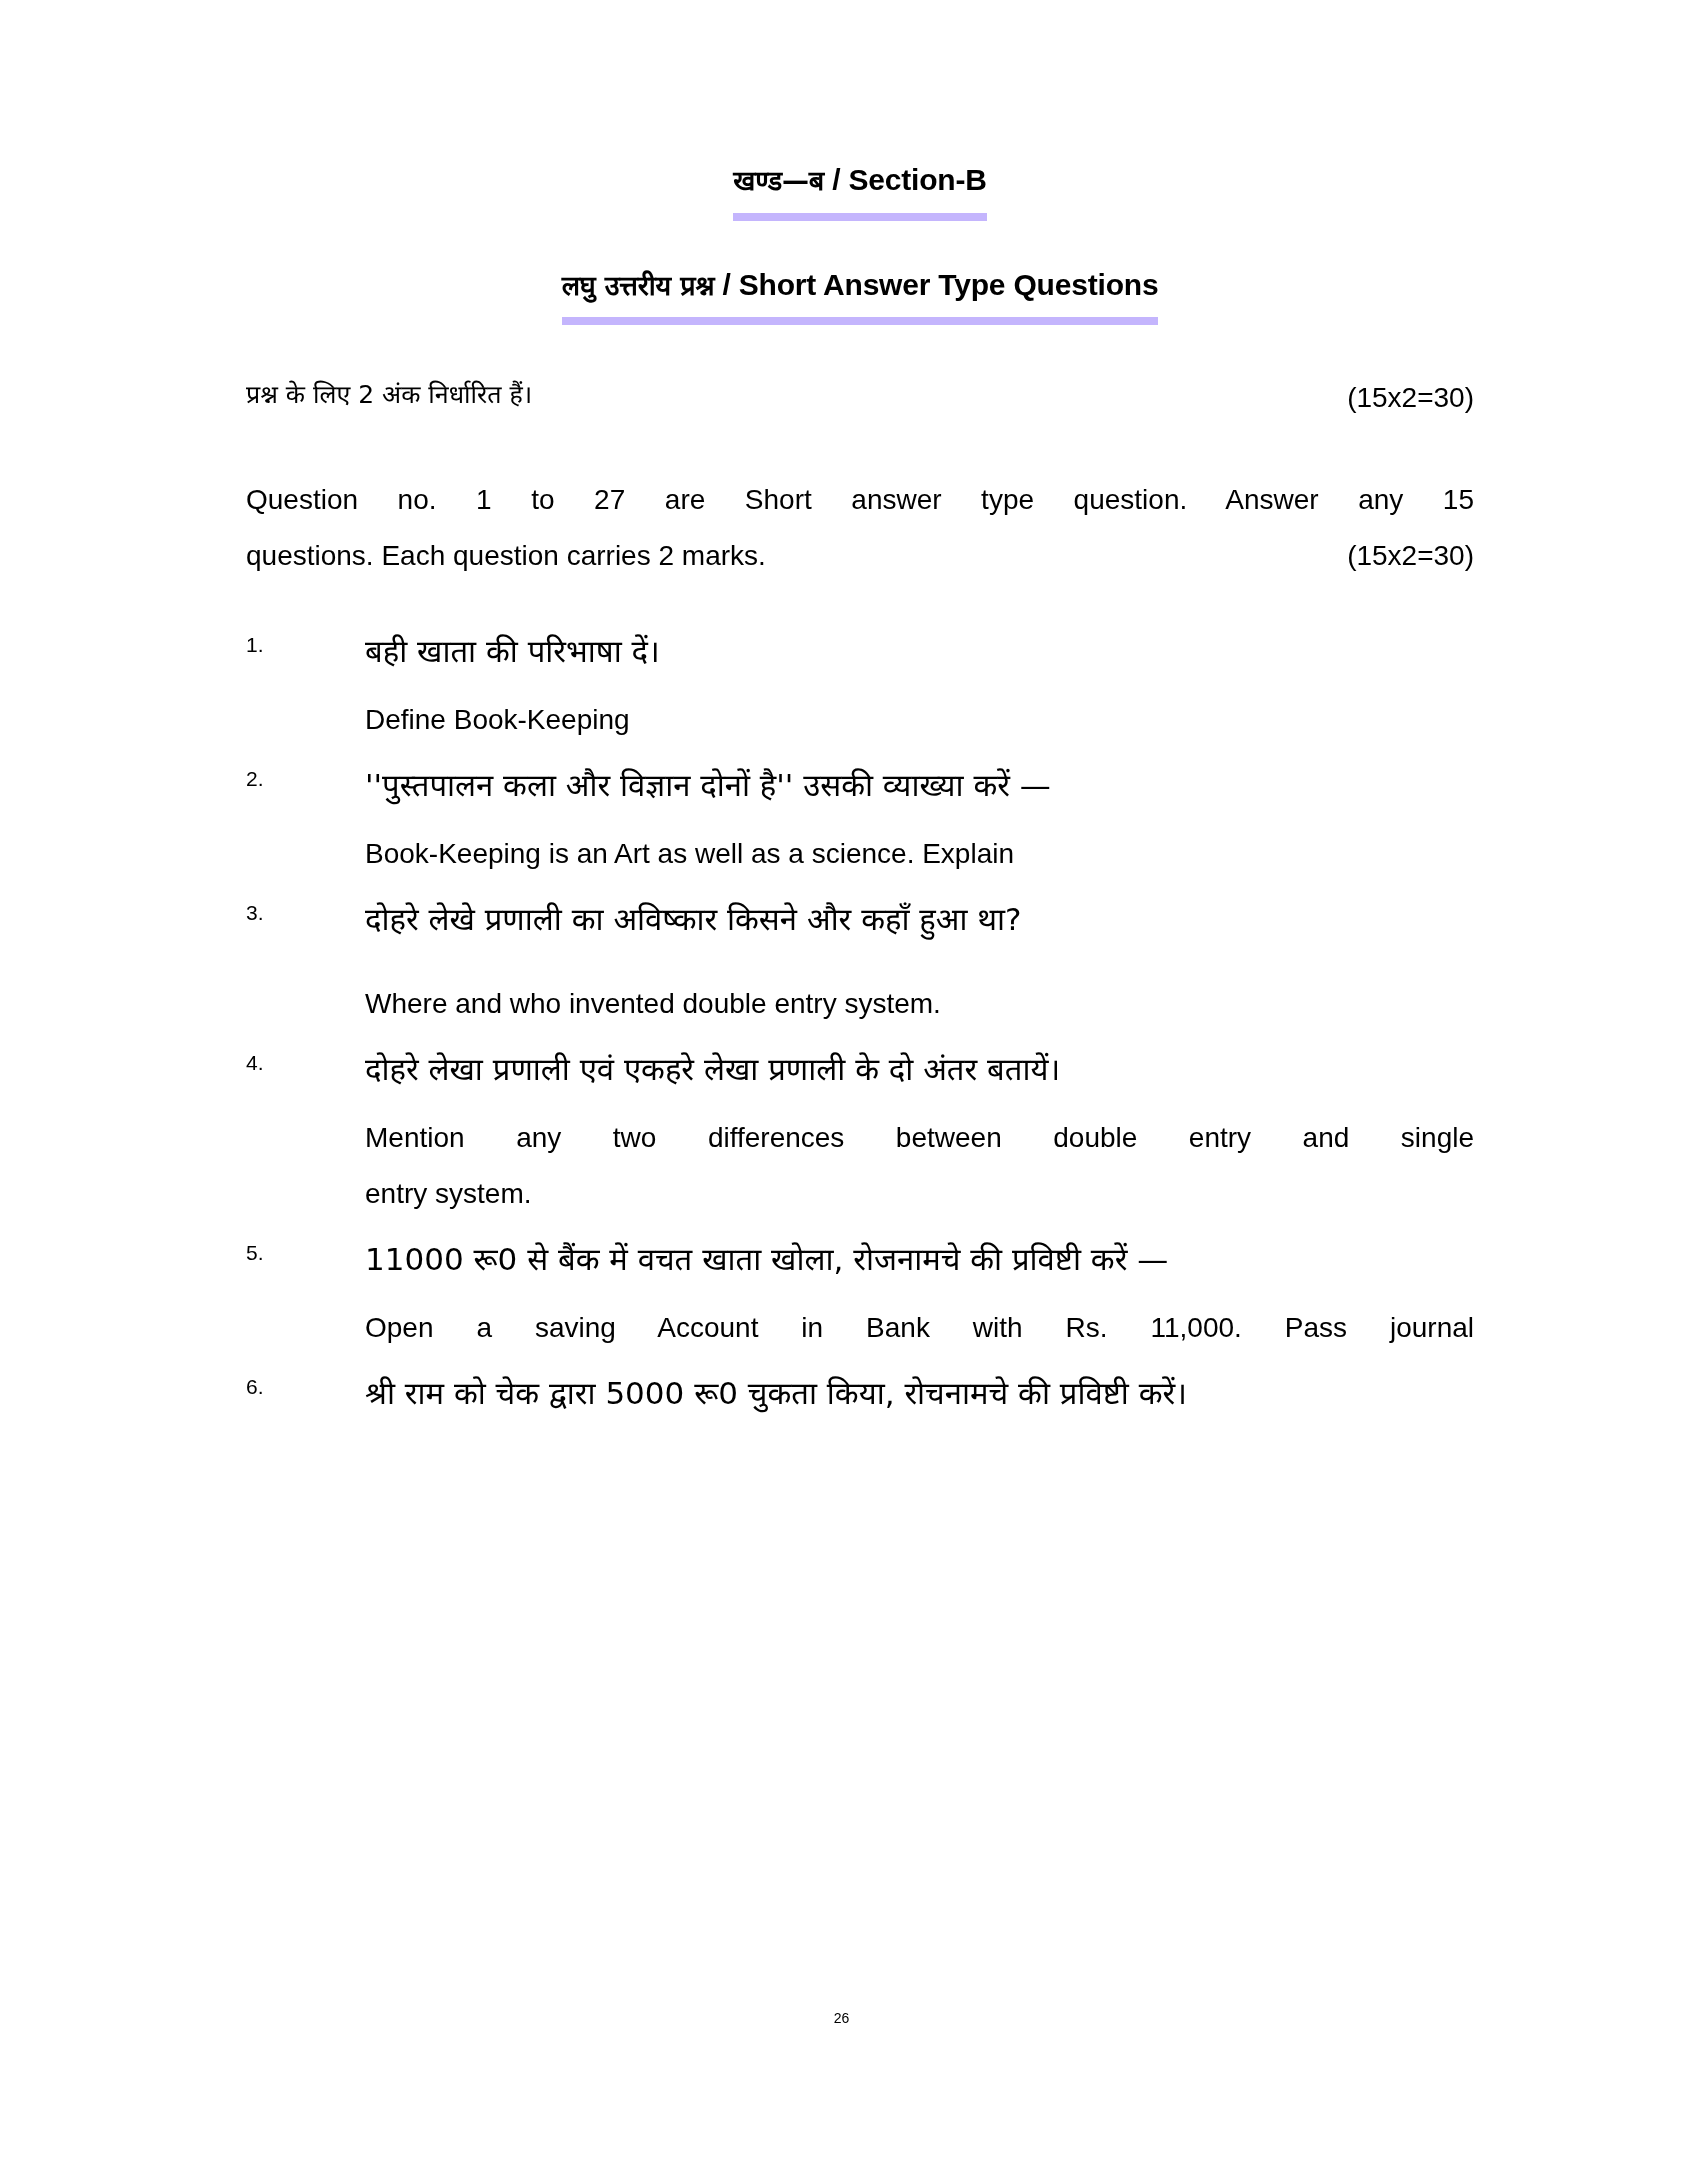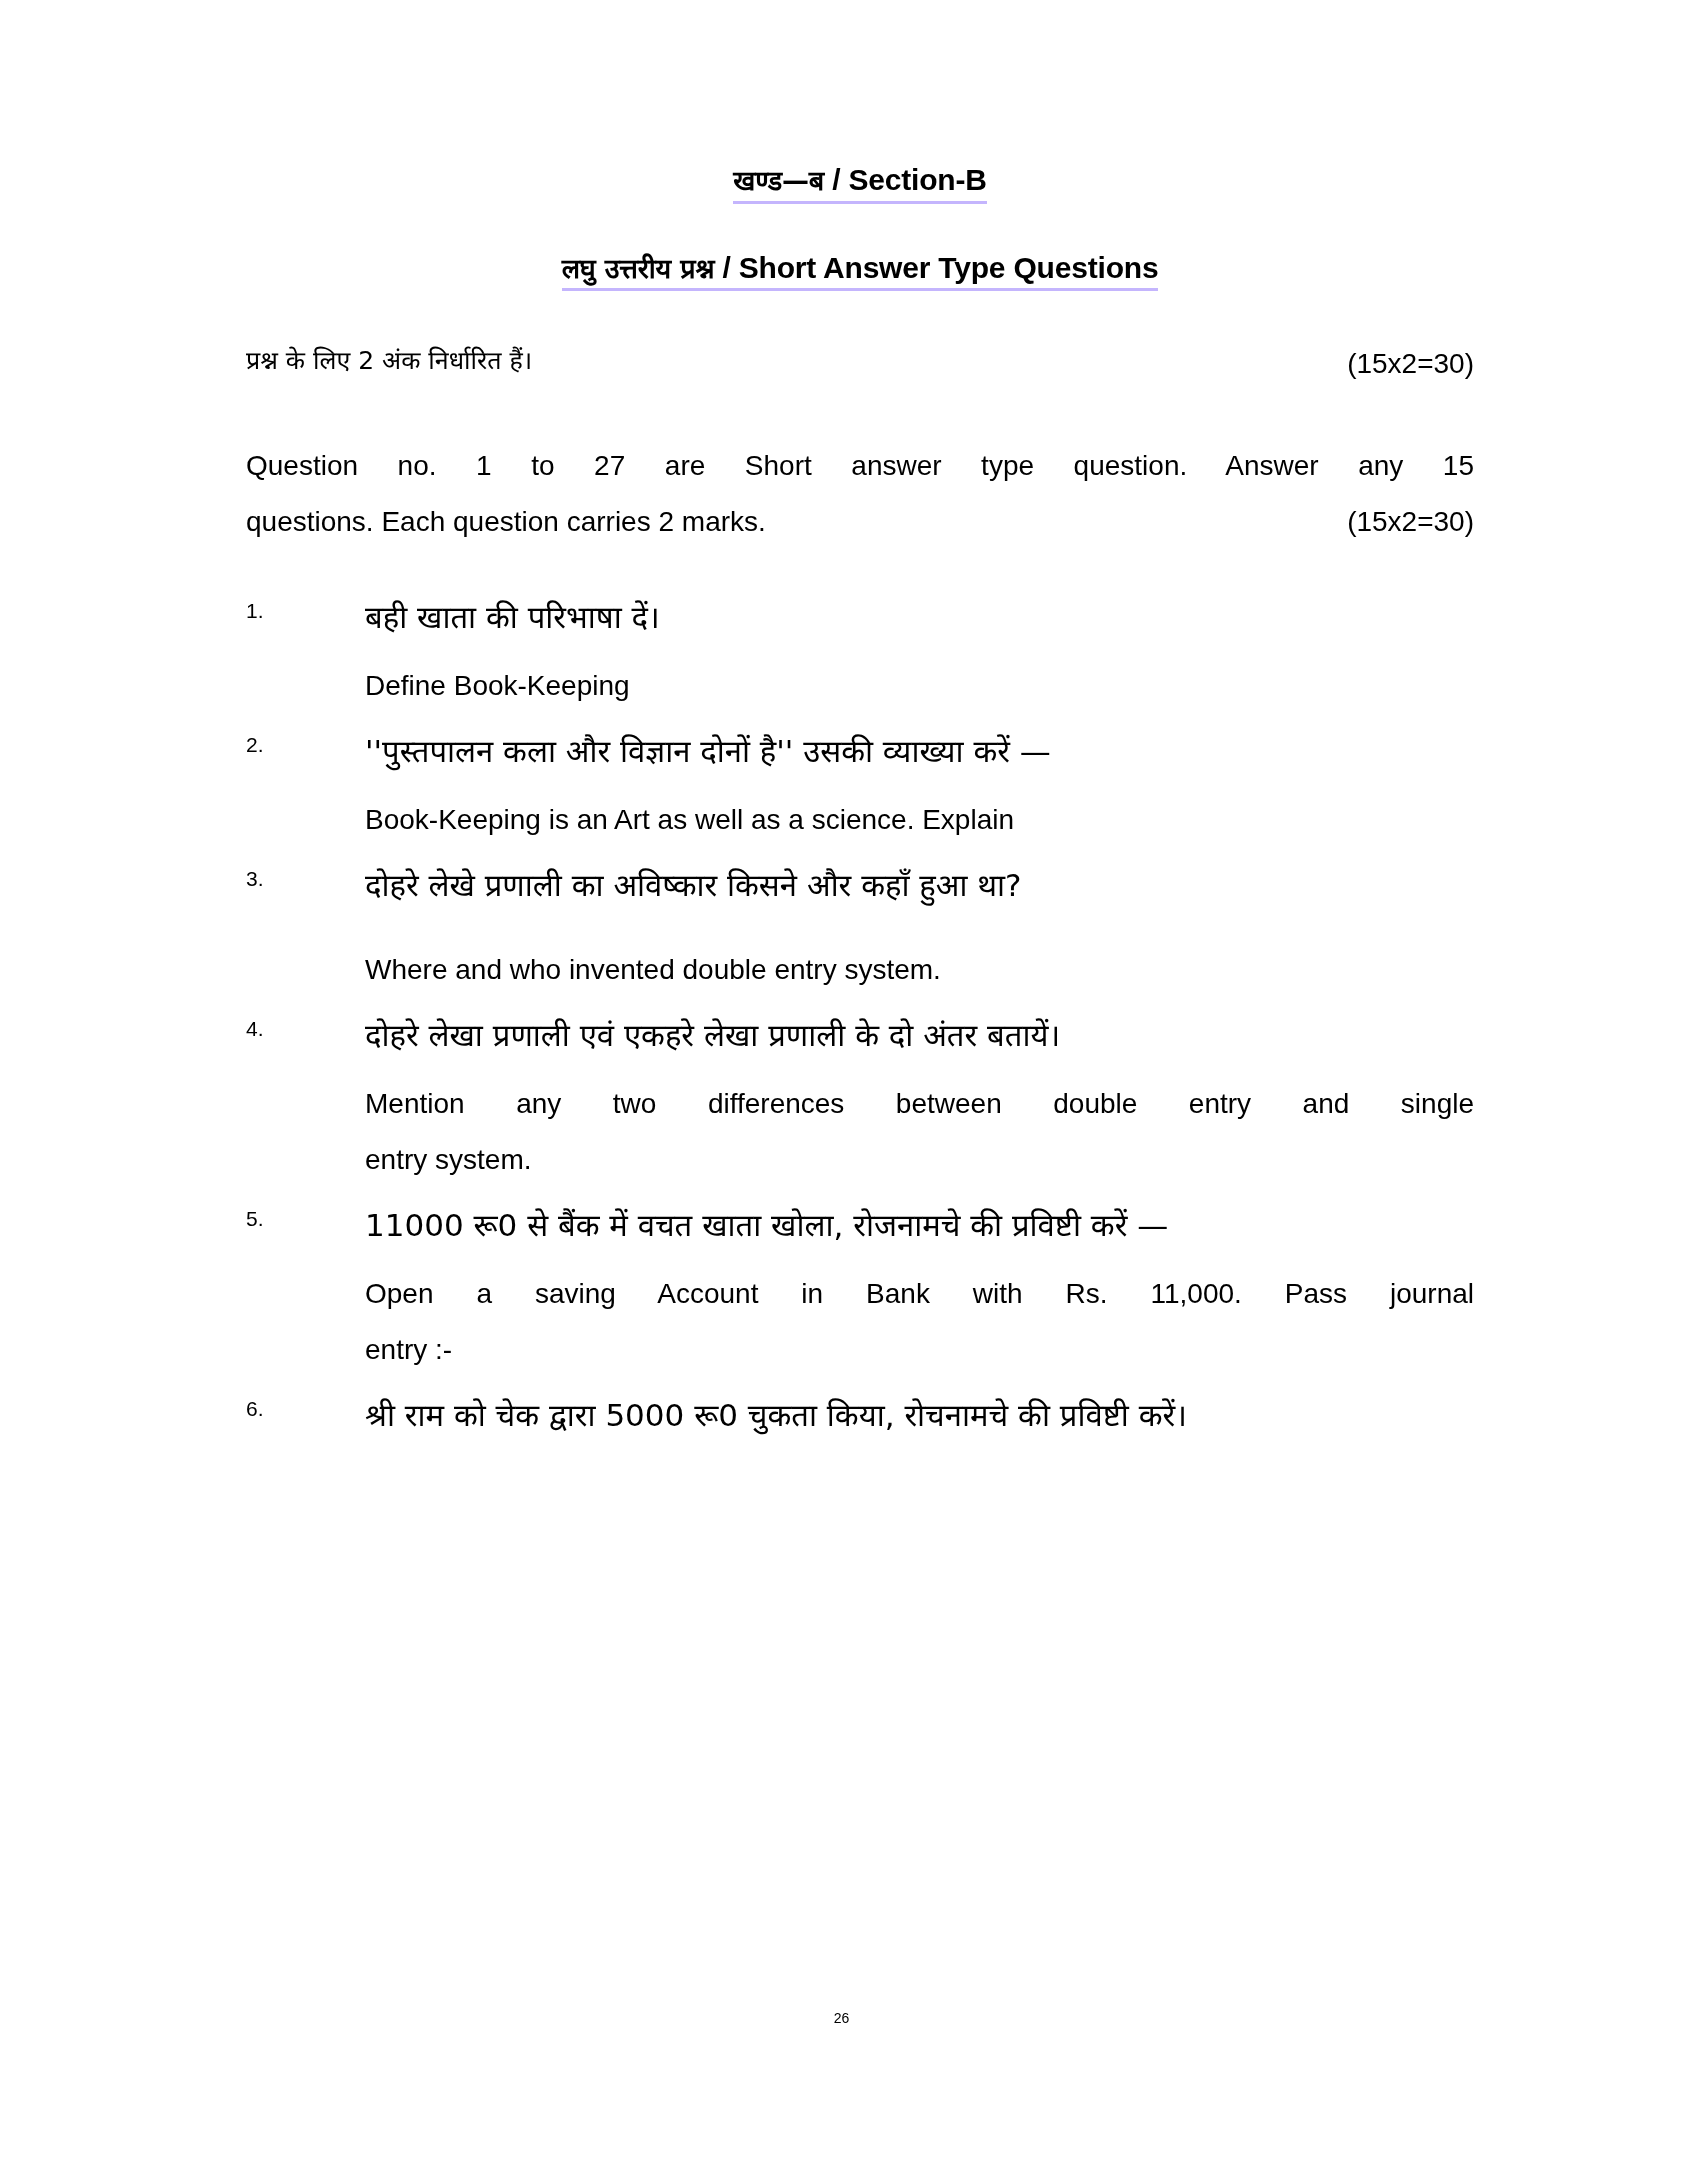"खण्ड—ब / Section-B" .heading { border-bottom: 3px solid #c4b5fd -> 8px solid #c4b5fd; padding-bottom: 2px -> 14px }
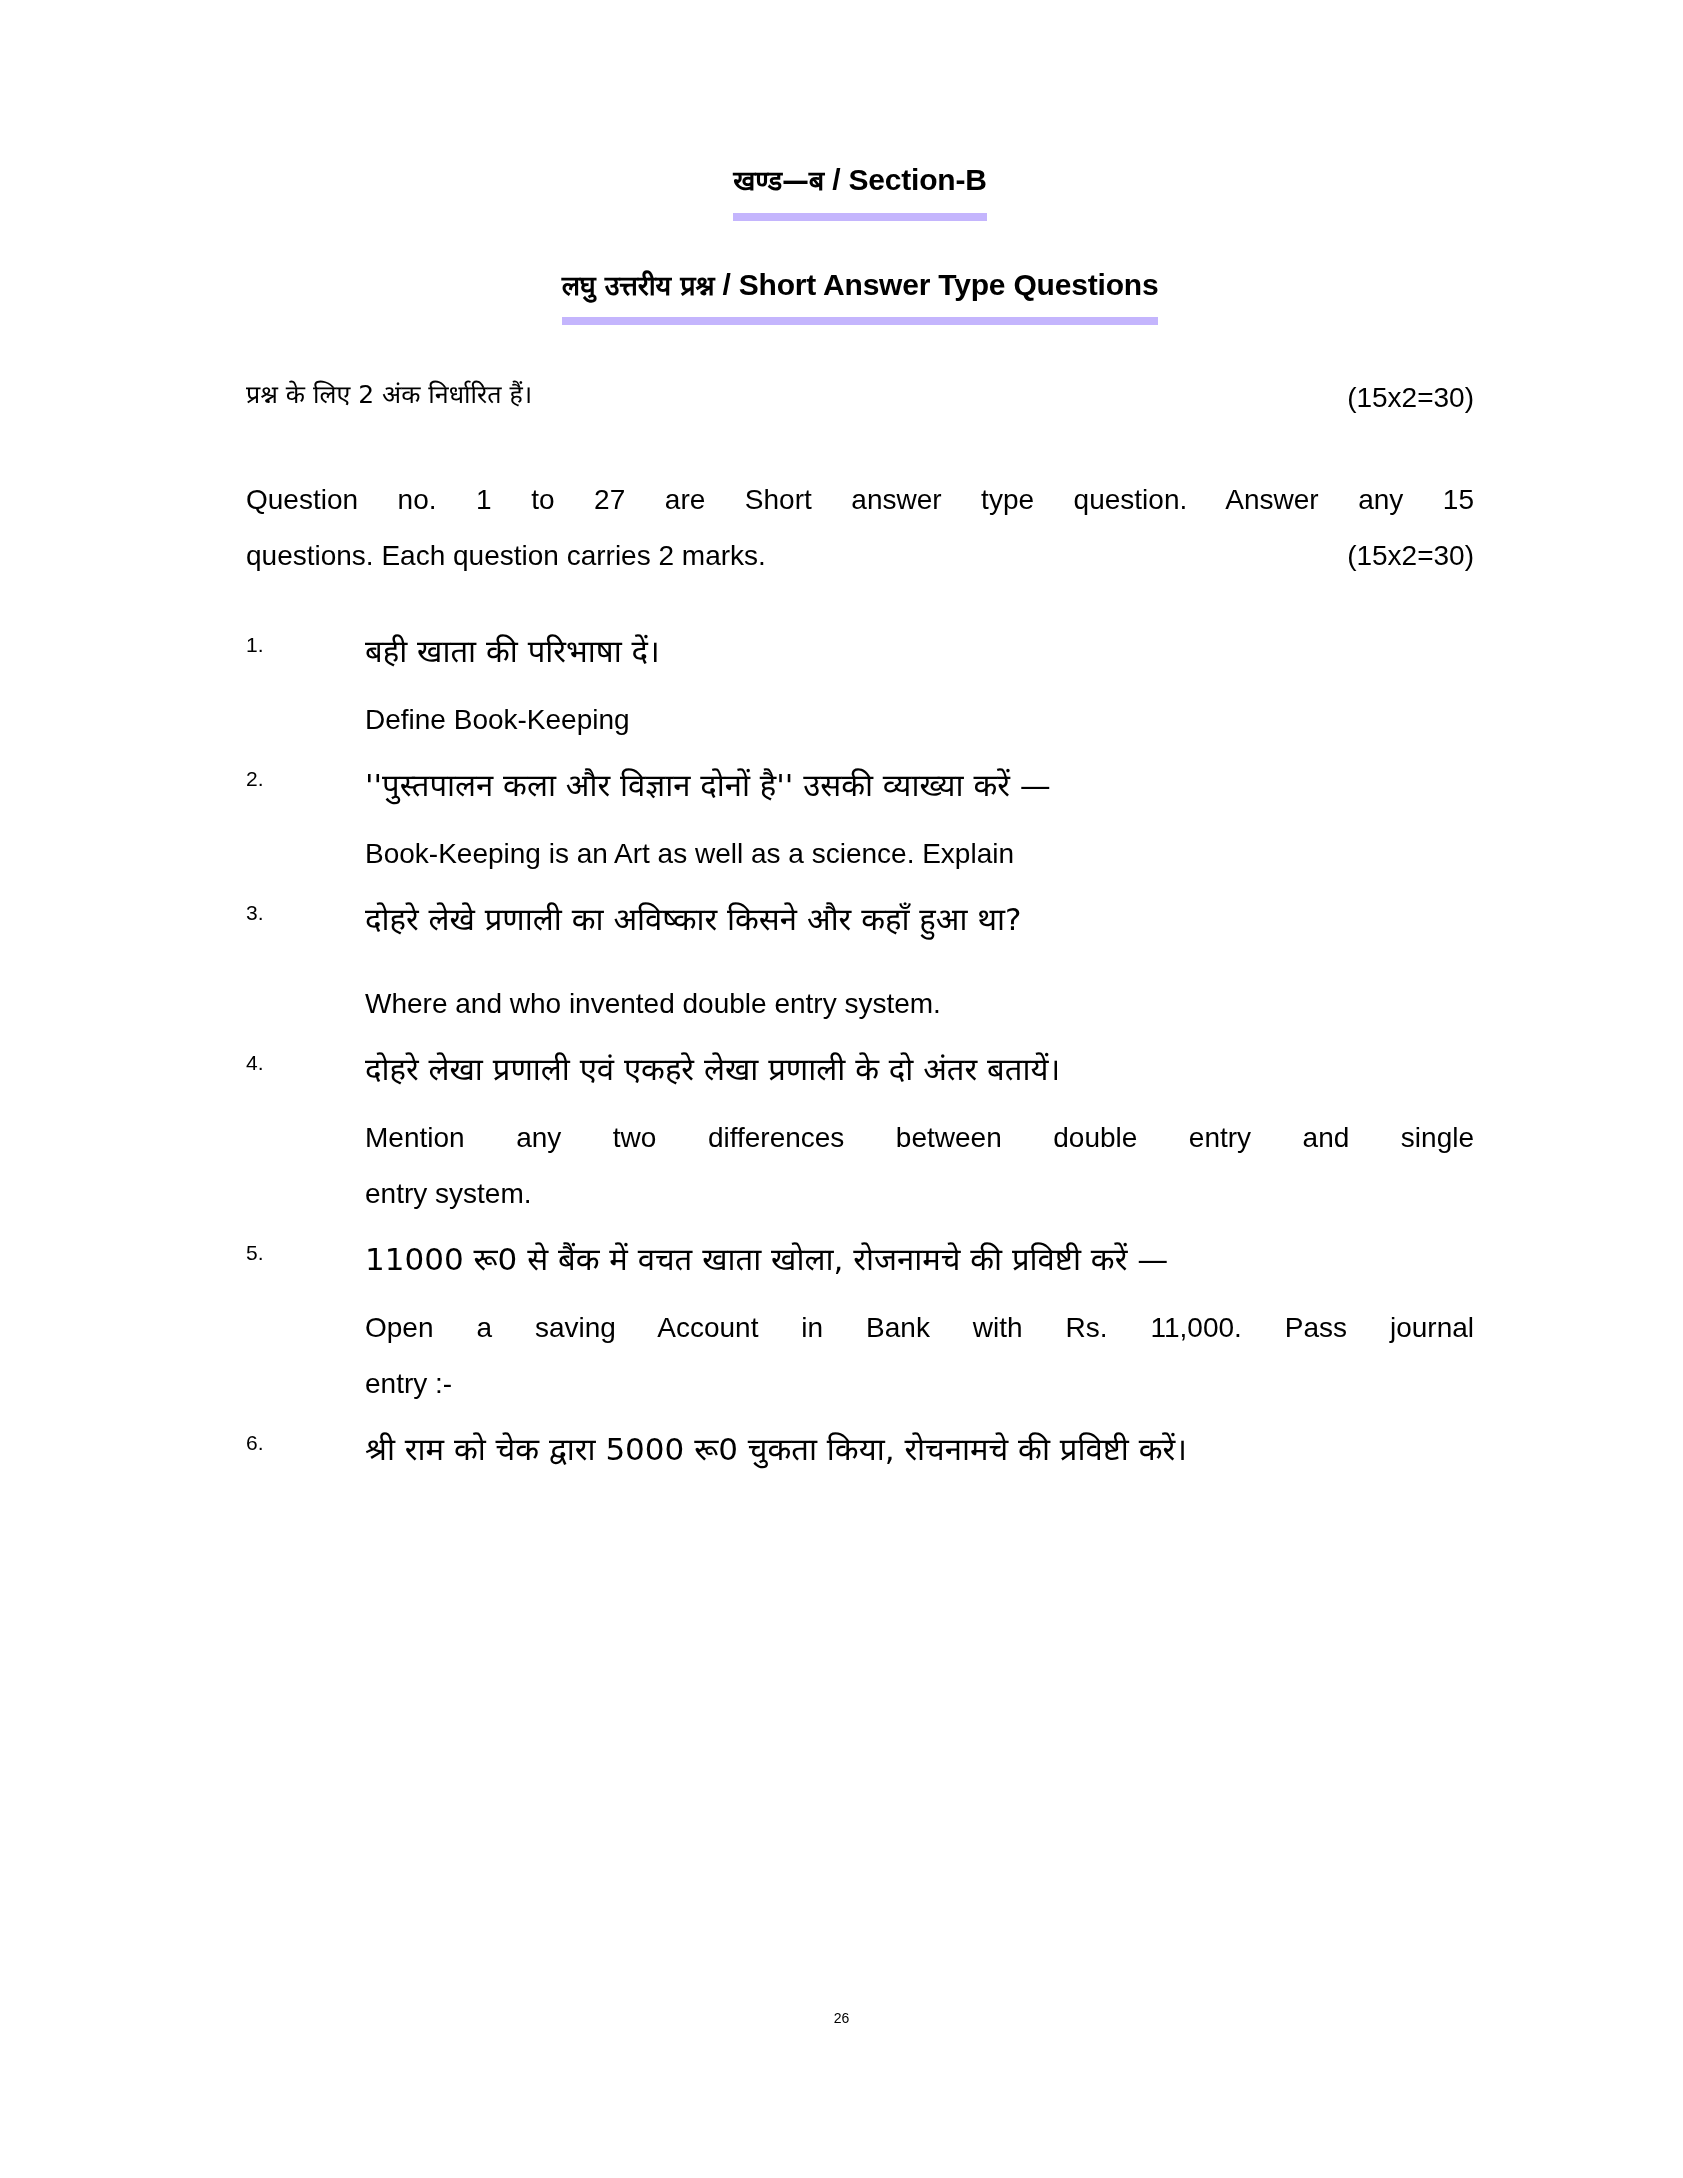"entry :-" span.q-line { html: <span>entry :-</span> -> none }
